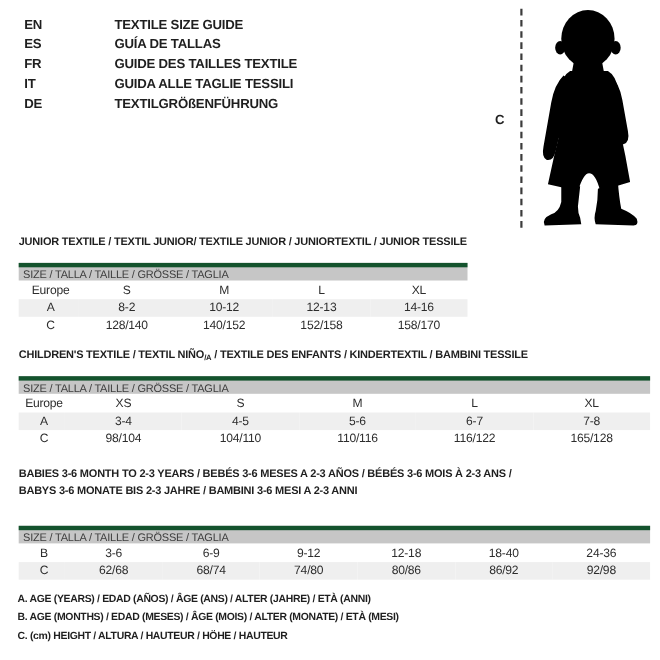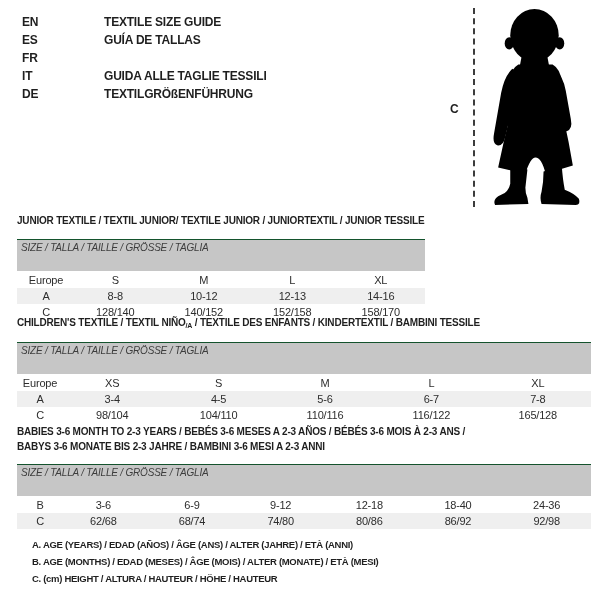"GUIDE DES TAILLES TEXTILE" span.lang-text { html: none -> <span>GUIDE DES TAILLES TEXTILE</span> }
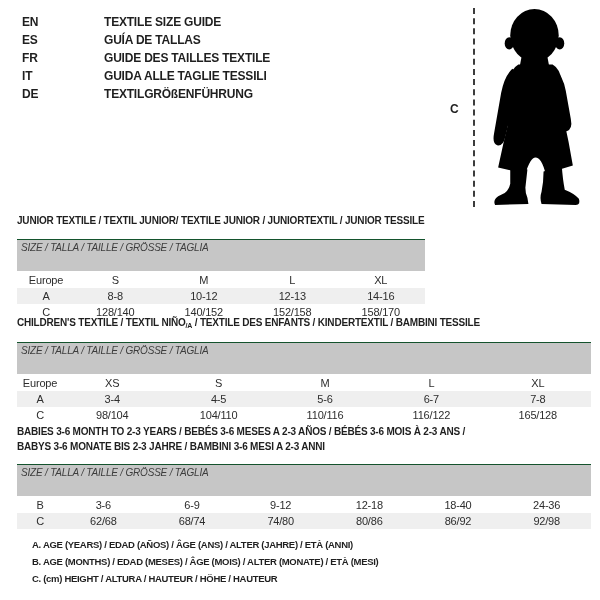"SIZE / TALLA / TAILLE" .size-bar { border-top: 1px solid #14532d -> 4px solid #14532d; font-style: italic -> none; height: 32px -> 16px }
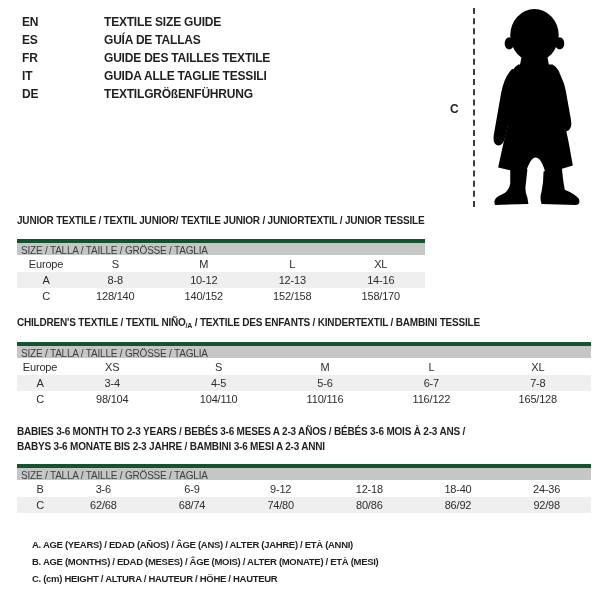"8-8" td { text: 8-8 -> 8-2 }
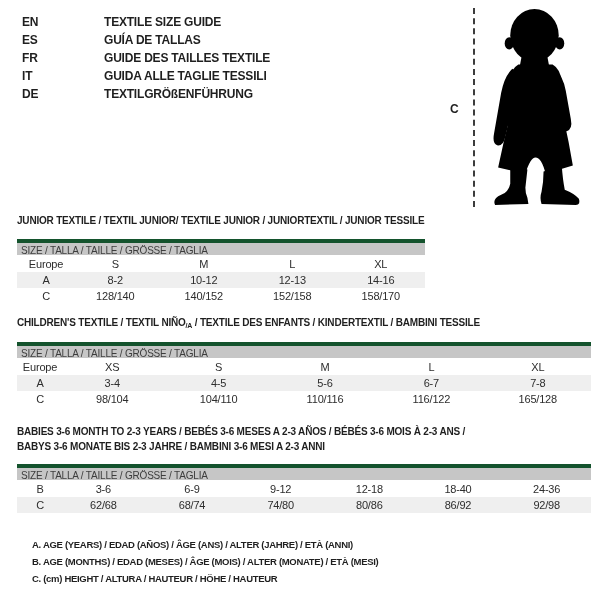"BABIES 3-6 MONTH TO 2-3" .section-babies .section-title { margin-bottom: 10px -> 24px }
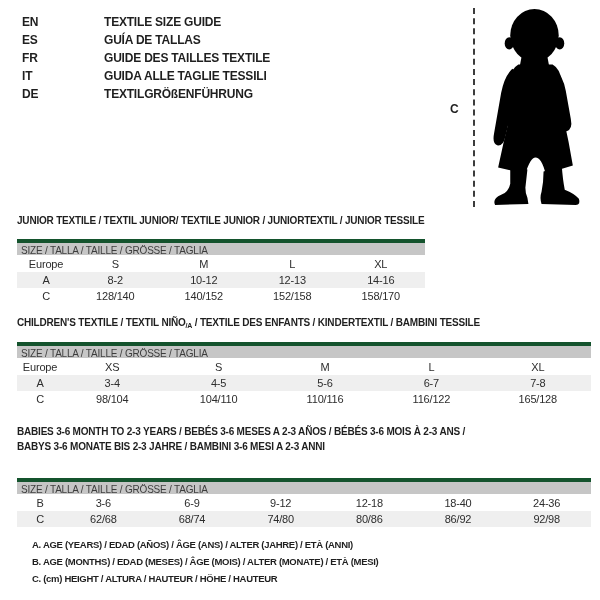"A. AGE (YEARS) / EDAD" .legend { left: 32px -> 16px }
